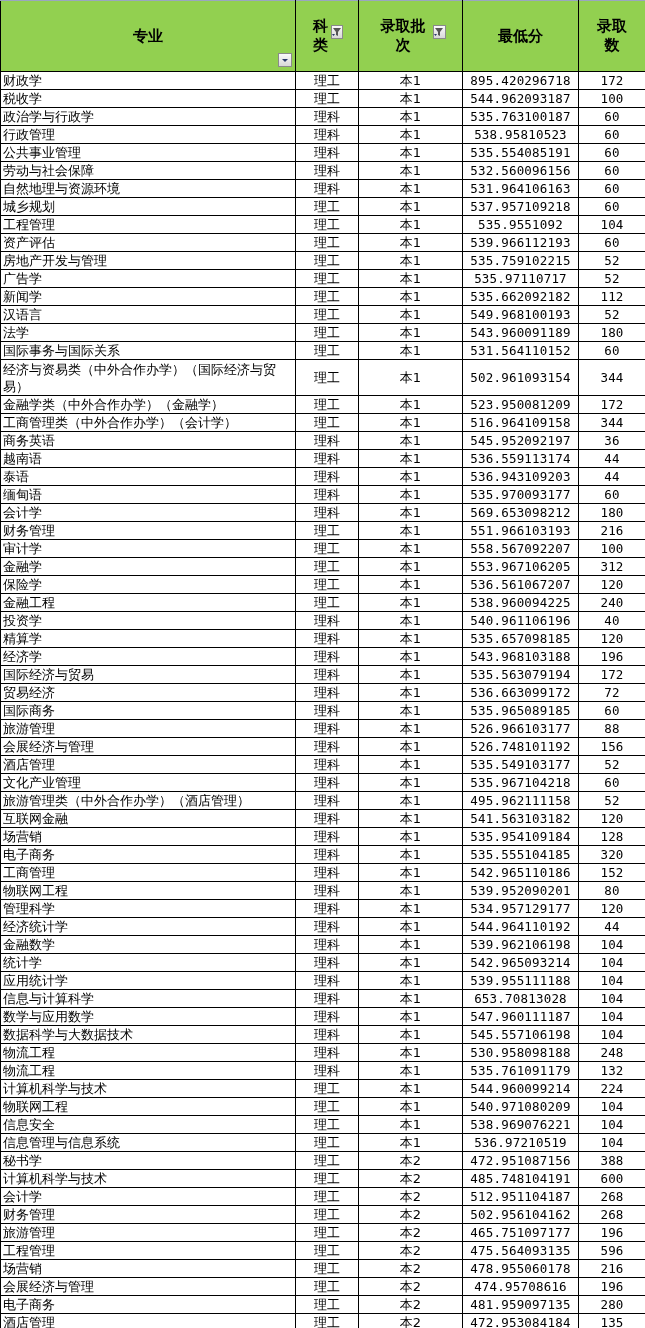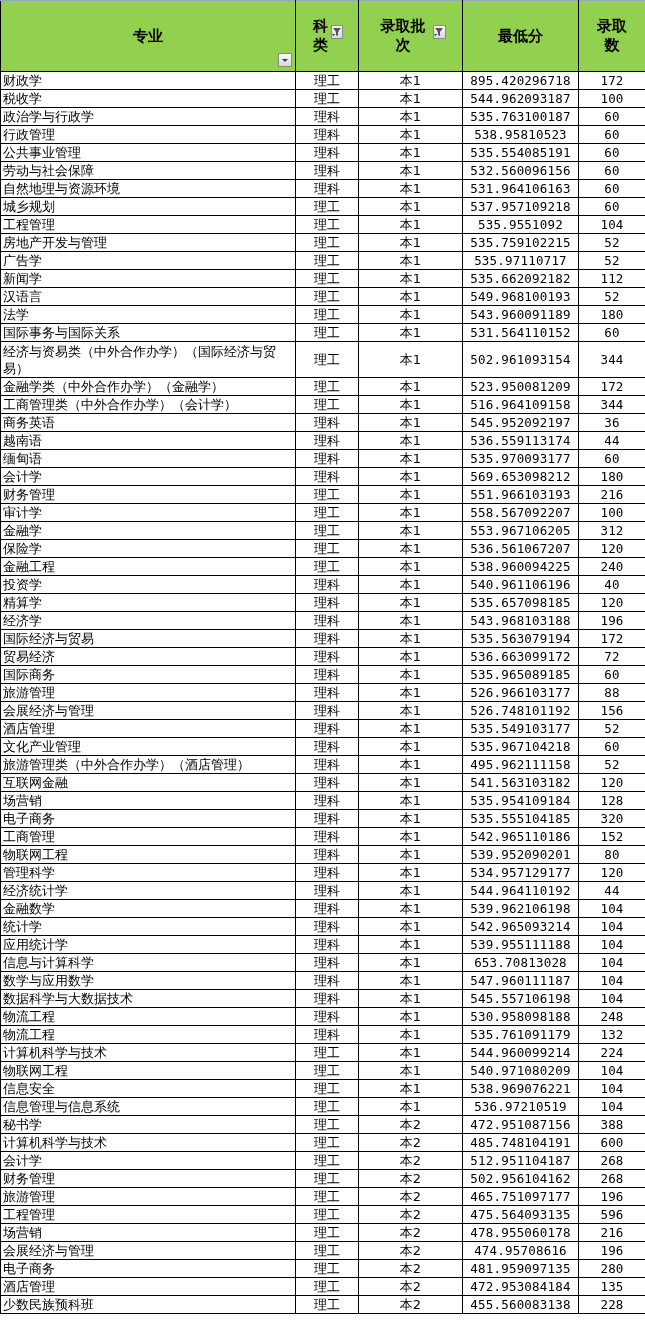"资产评估" tr { html: none -> <tr> <td>资产评估</td> <td>理工</td> <td>本1</td> <td>539.966112193</td> <td>60</td> </tr> }
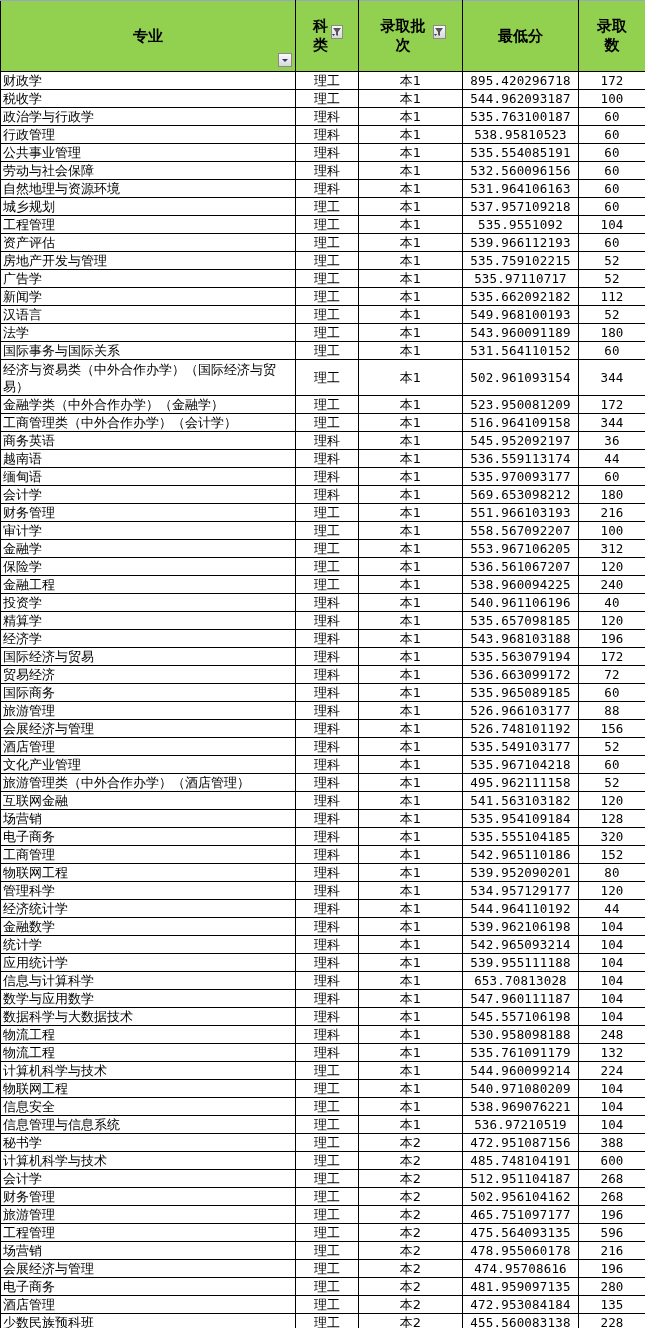"泰语" tr { html: none -> <tr> <td>泰语</td> <td>理科</td> <td>本1</td> <td>536.943109203</td> <td>44</td> </tr> }
